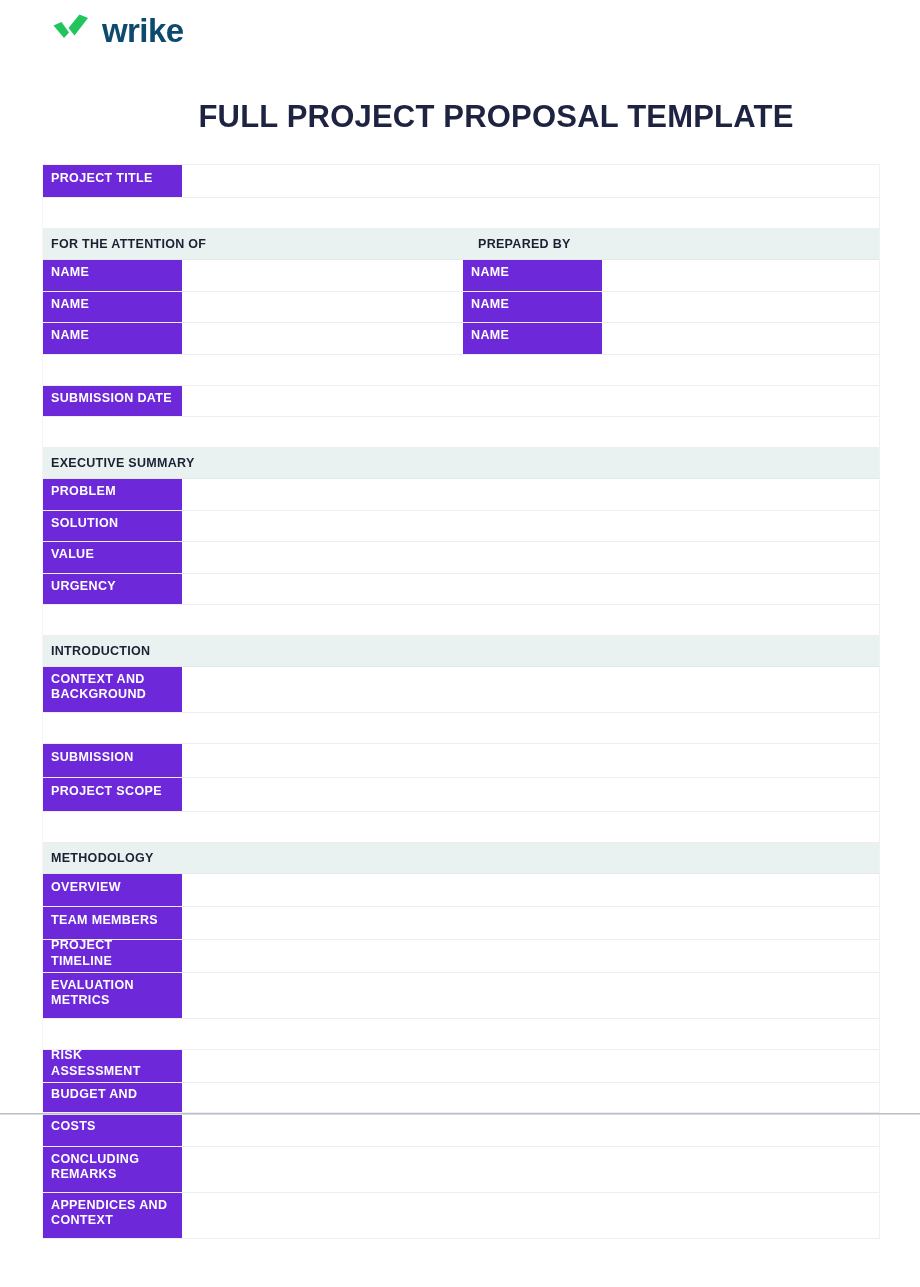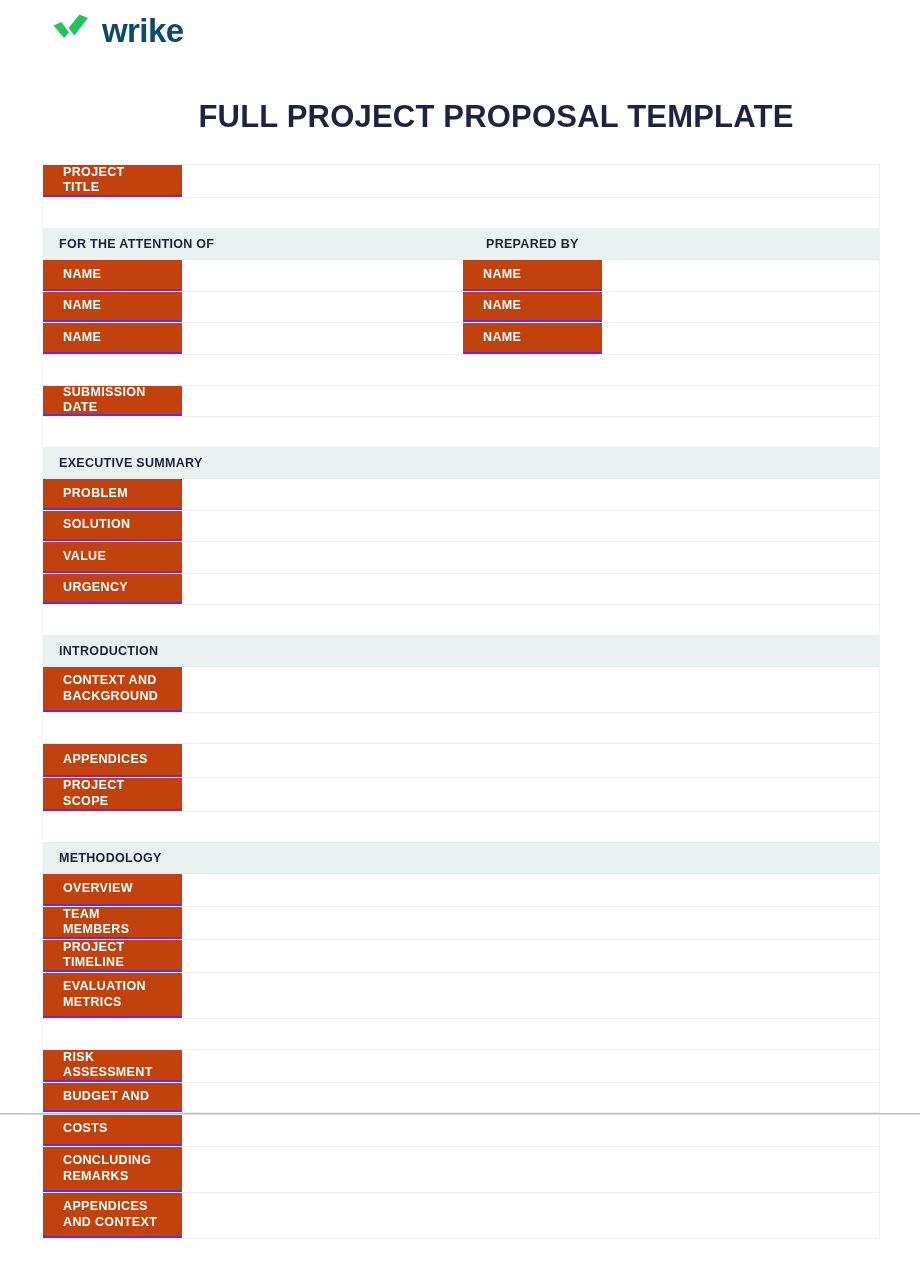"PROJECT TITLE" .chip { background: #c2410c -> #6d28d9; border-bottom: 2px solid #6d28d9 -> 5px solid #6d28d9; padding: 0 20px -> 0 8px }
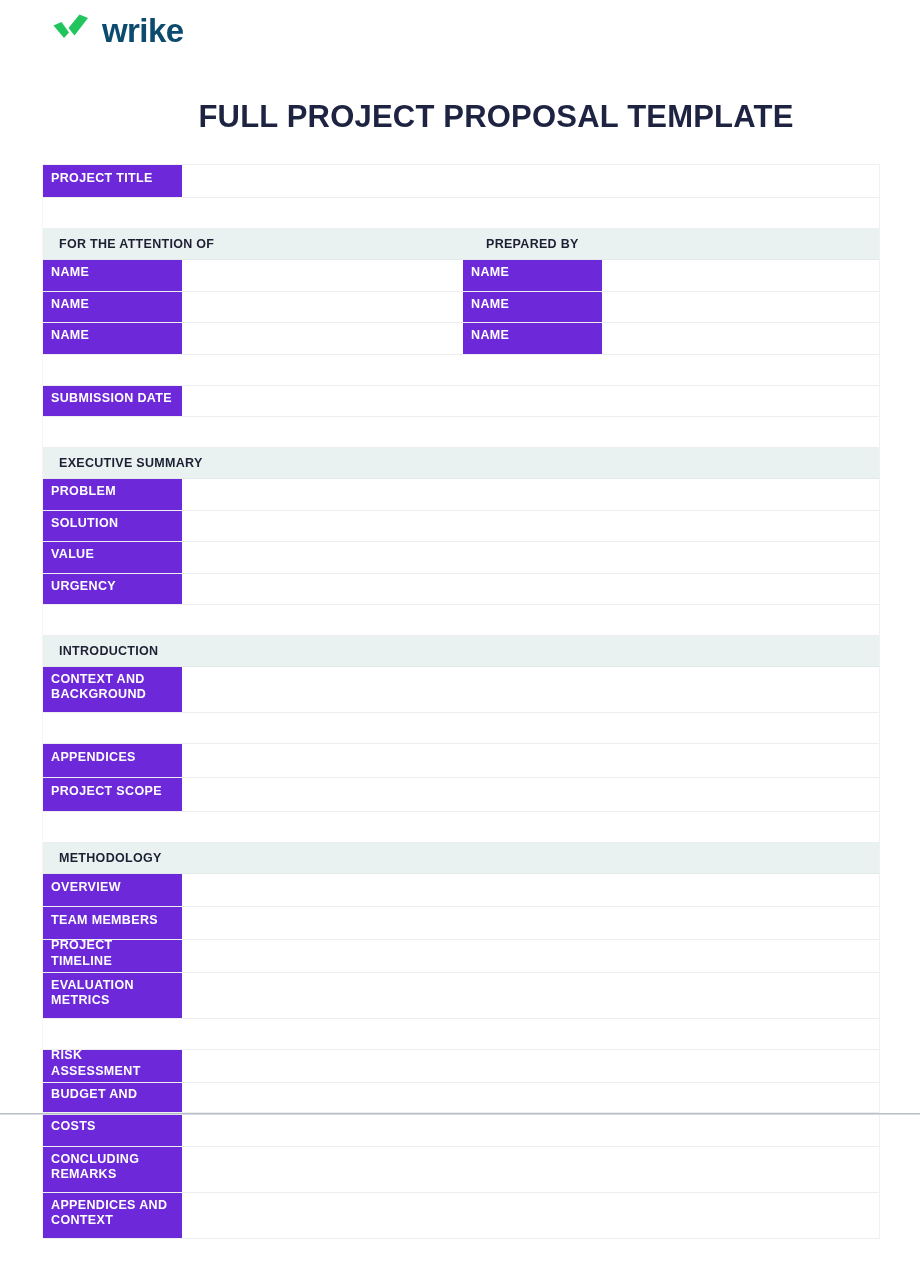"FOR THE ATTENTION OF" .row.section .sec-label { padding: 0 0 0 16px -> 0 0 0 8px }
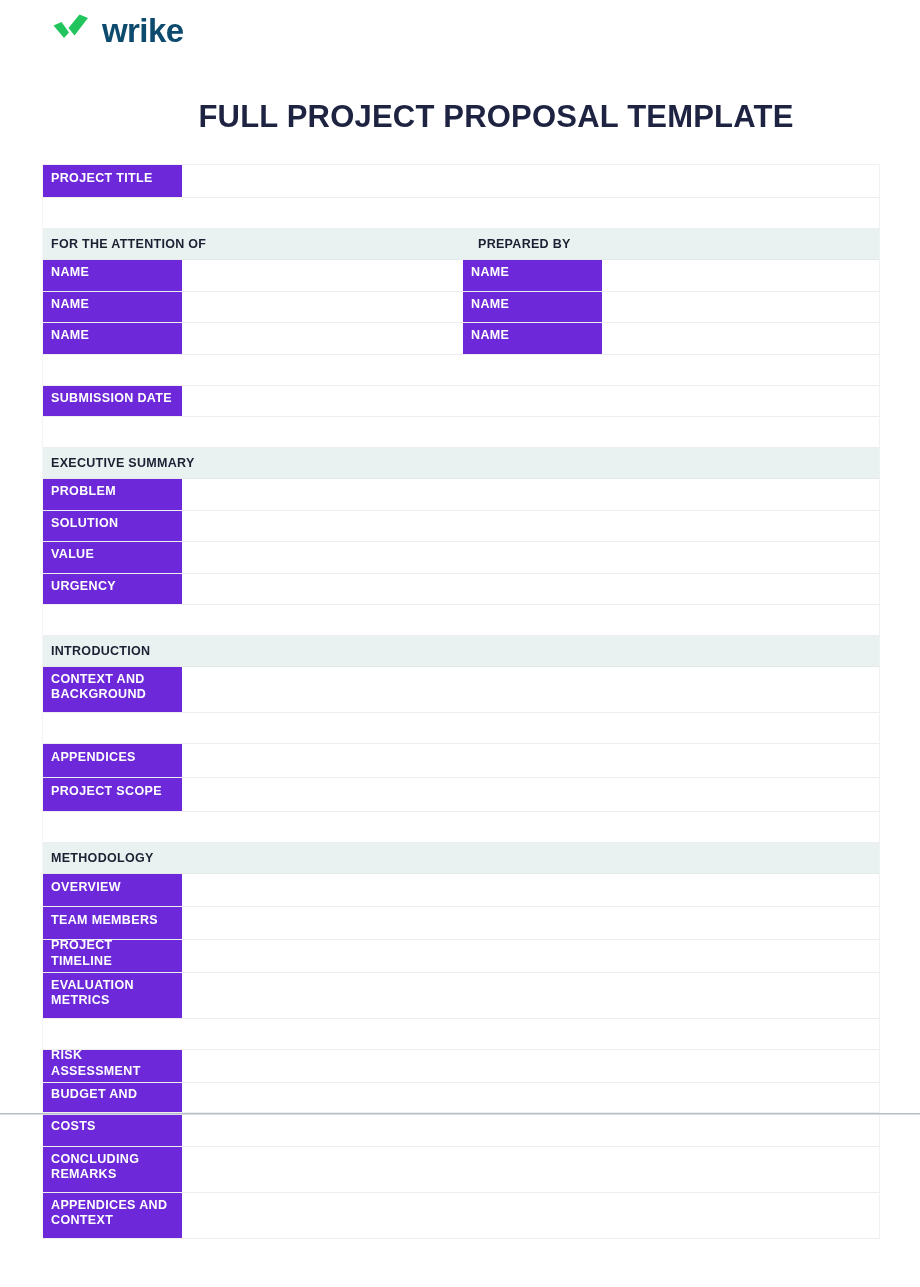"APPENDICES" div.chip { text: APPENDICES -> SUBMISSION }
